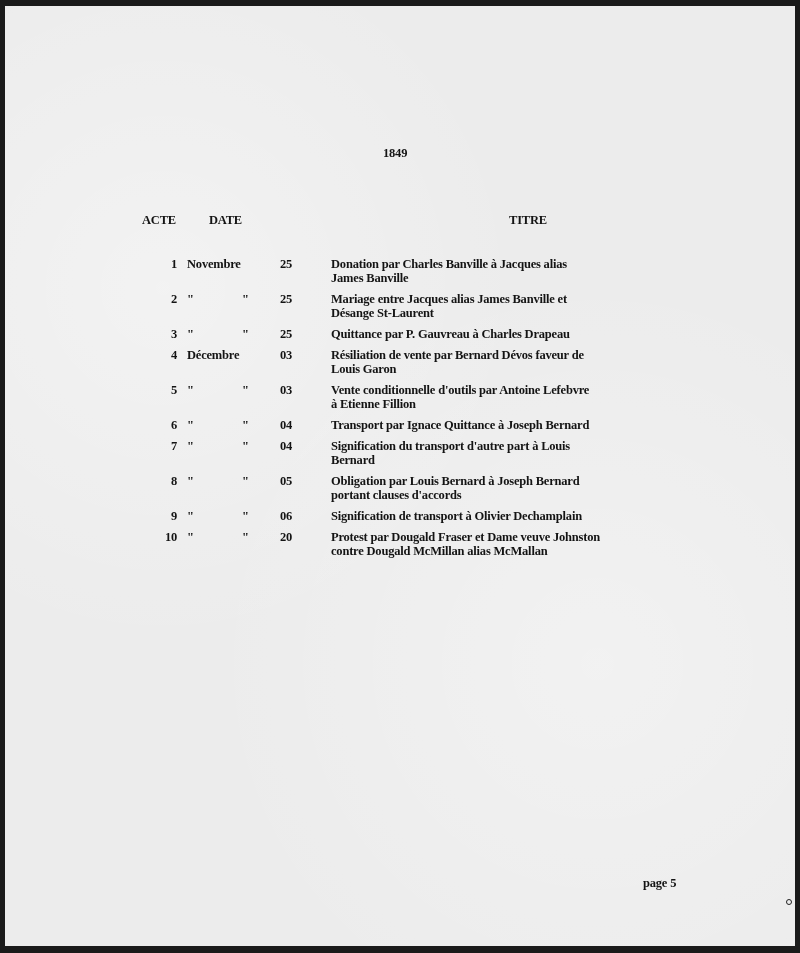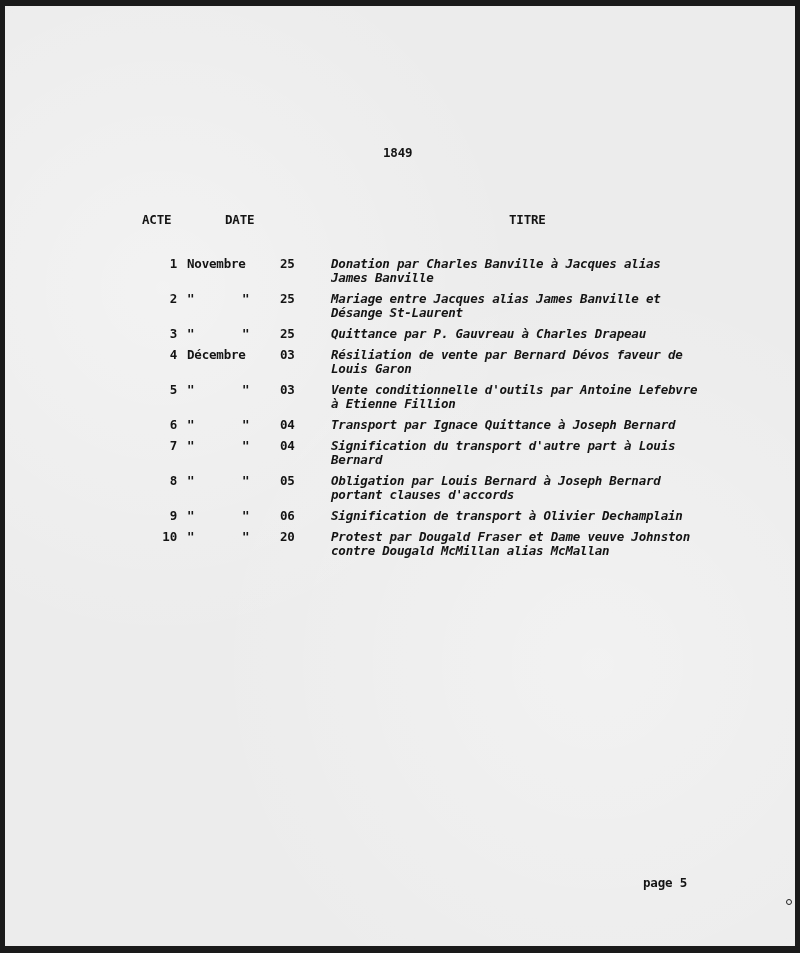"1849" .txt { font-family: none -> Liberation Serif, serif }
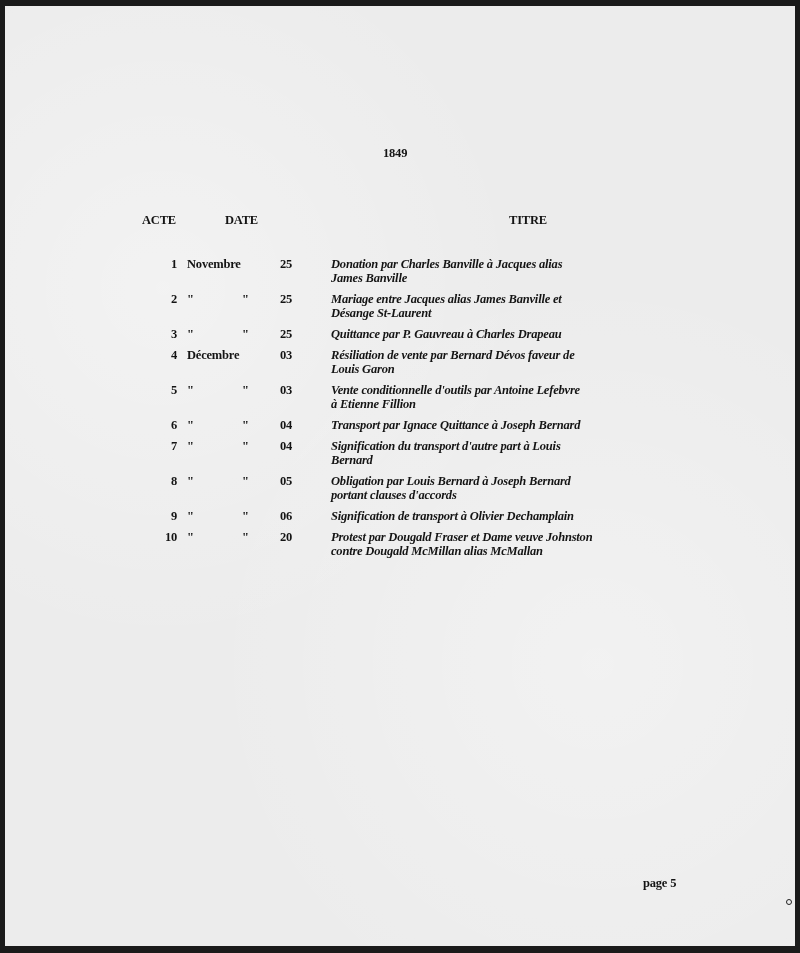"DATE" .h-date { left: 220px -> 204px }
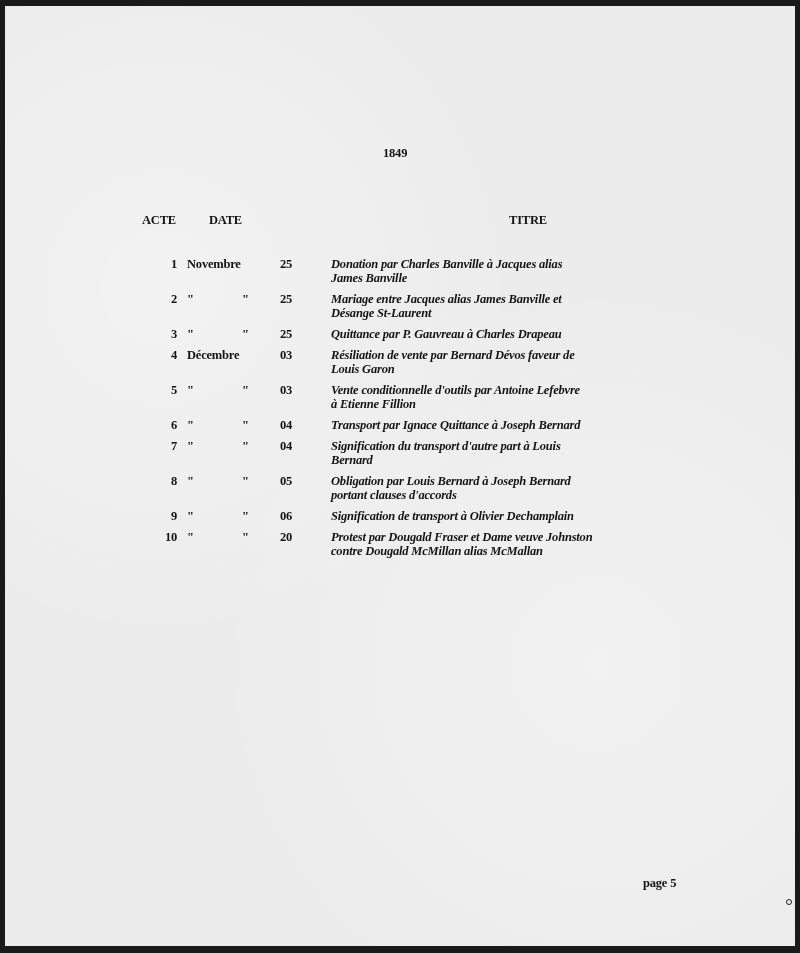"Donation par Charles Banville à" .c-title { font-style: italic -> none }
